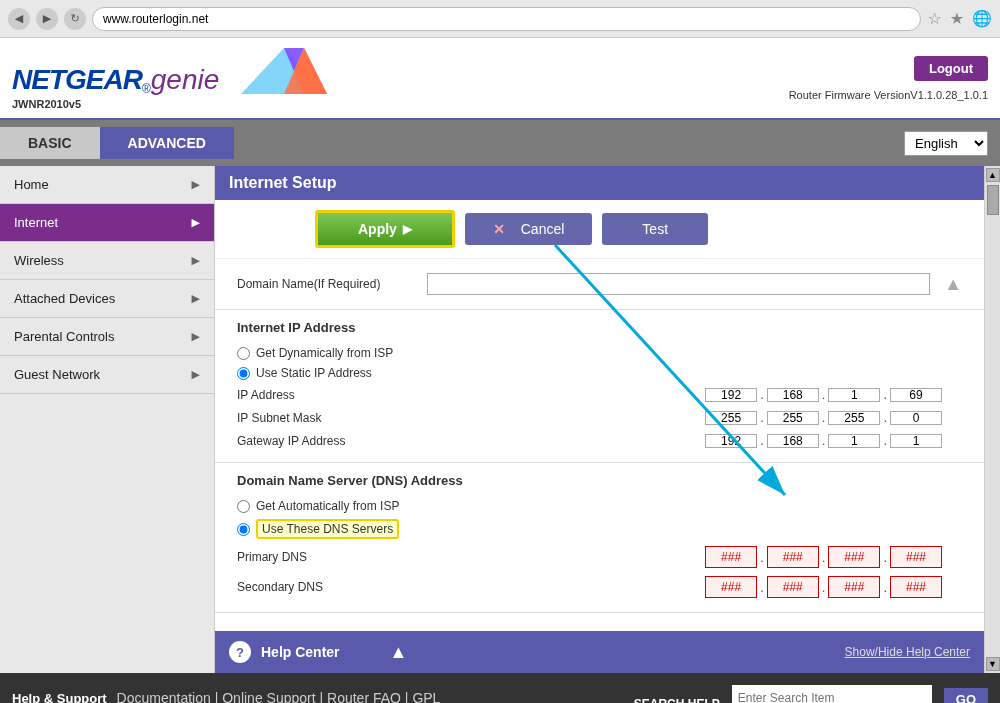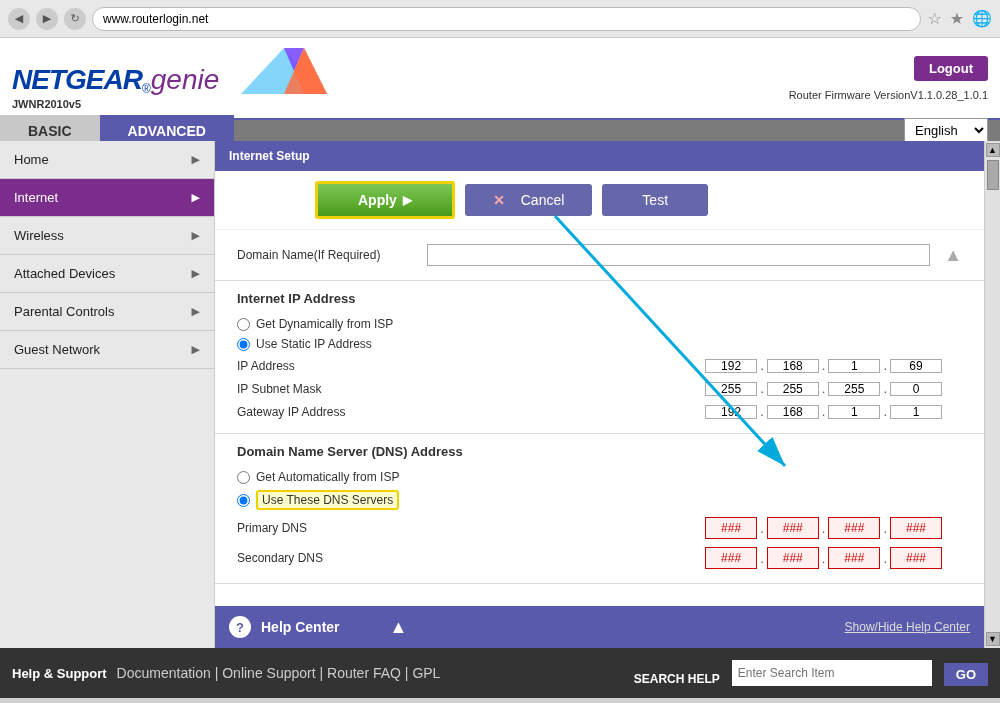"BASIC" .nav-tabs { height: 21px -> 46px }
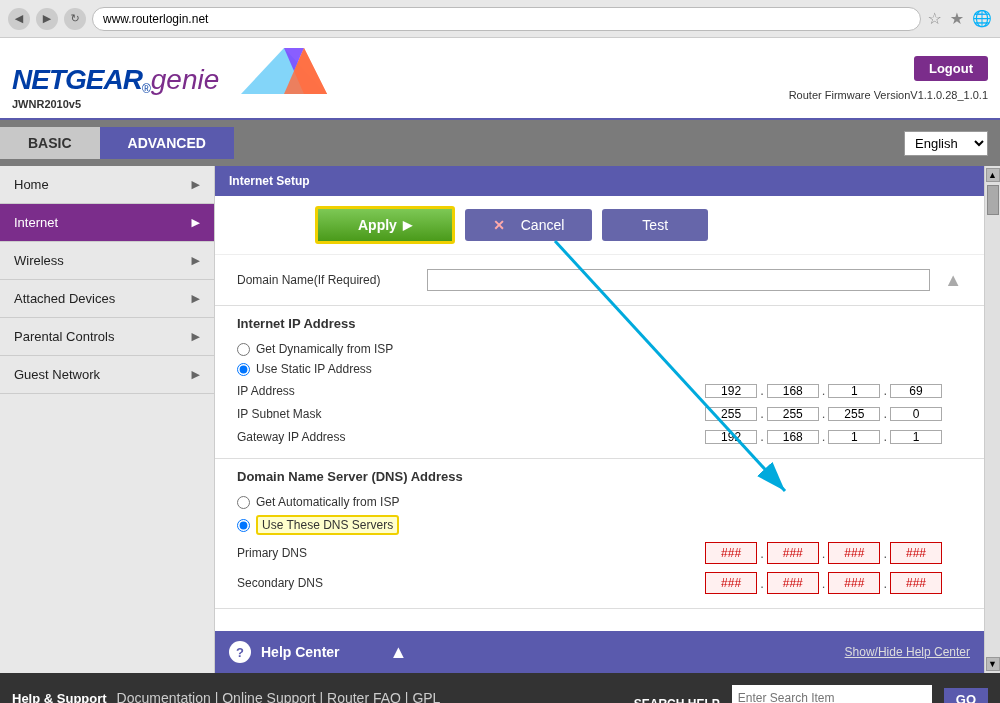"Internet Setup" .content-header { font-size: 12px -> 16px }
